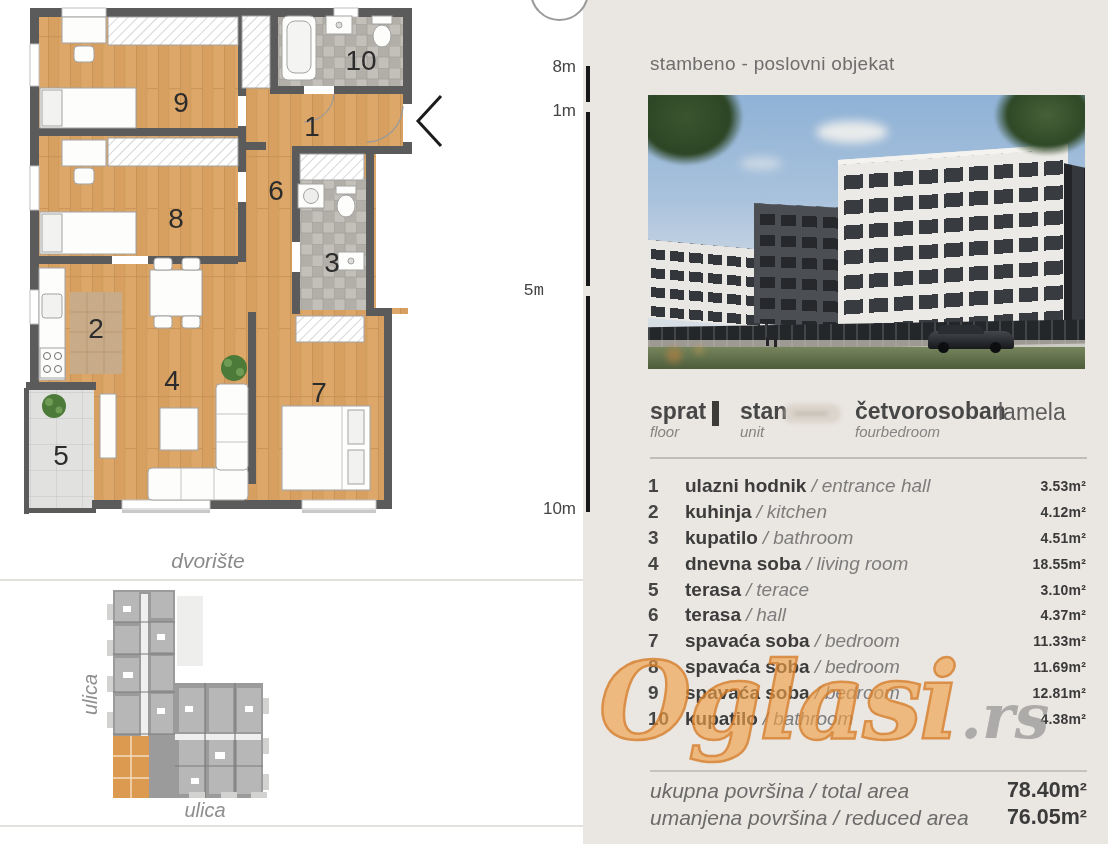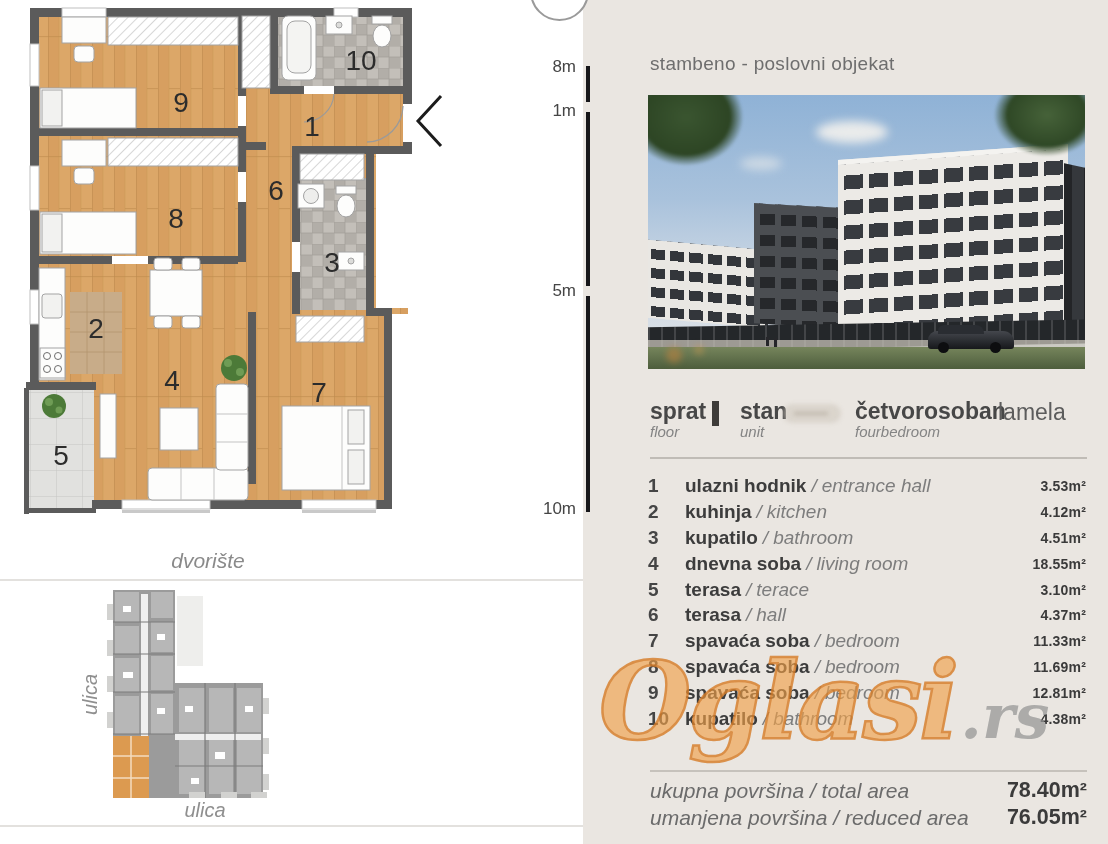"5m" .ruler-label.m5 { font-family: none -> Liberation Mono, monospace; left: 534px -> 502px }
